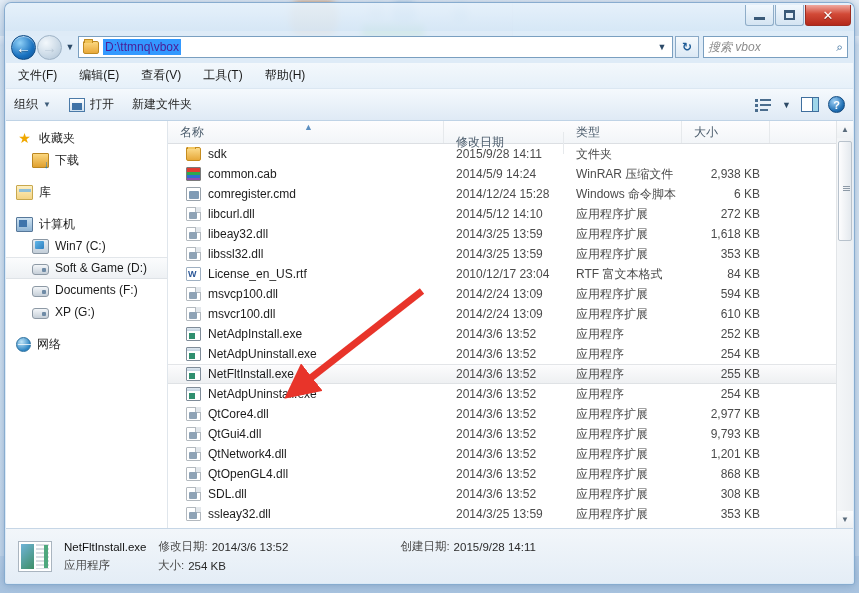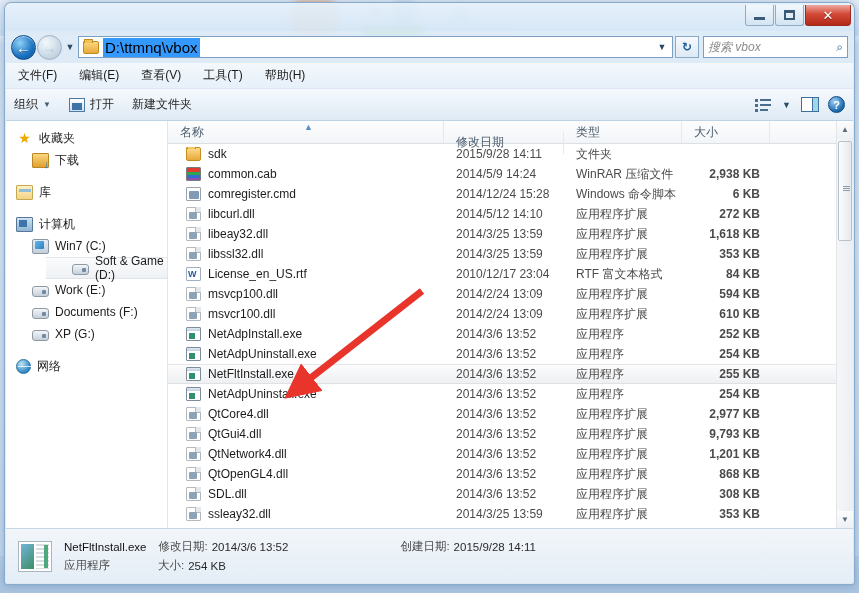"D:\ttmnq\vbox" #addrtext { color: #000000 -> #4c1d95; font-size: 15px -> 12px }
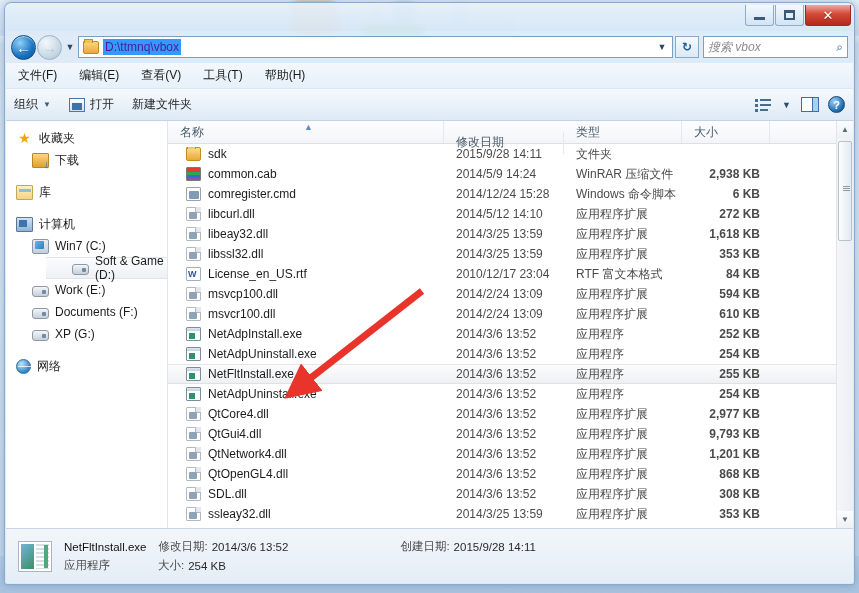"2,938 KB" .cell.size { font-weight: bold -> none }
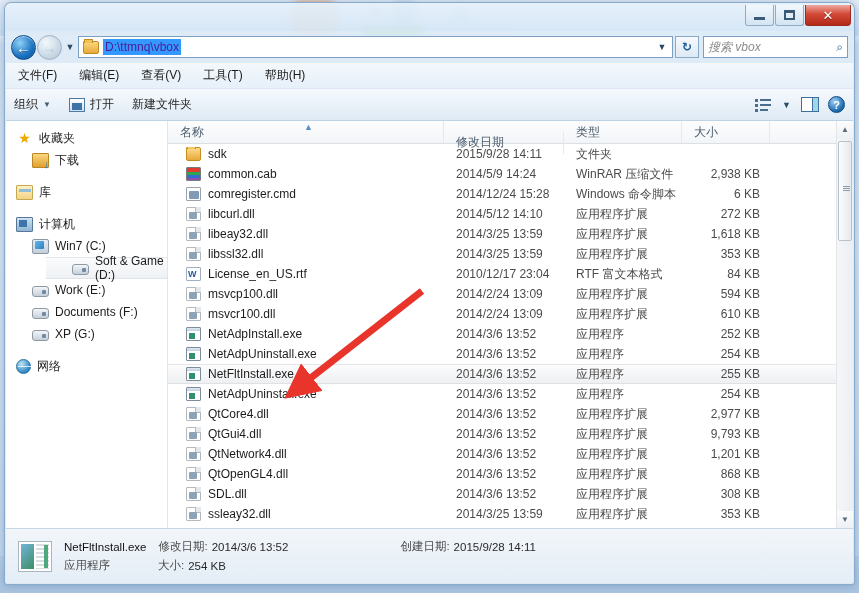"Soft & Game (D:)" .navrow.sel { margin-left: 40px -> none }
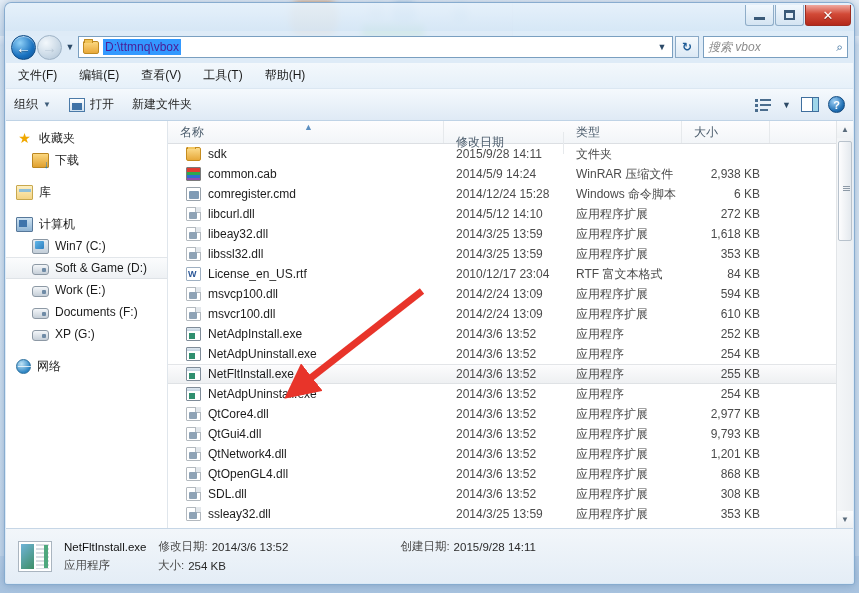"Work (E:)" div.navrow { html: <div> <span></span> <span>Work (E:)</span> </div> -> none }
